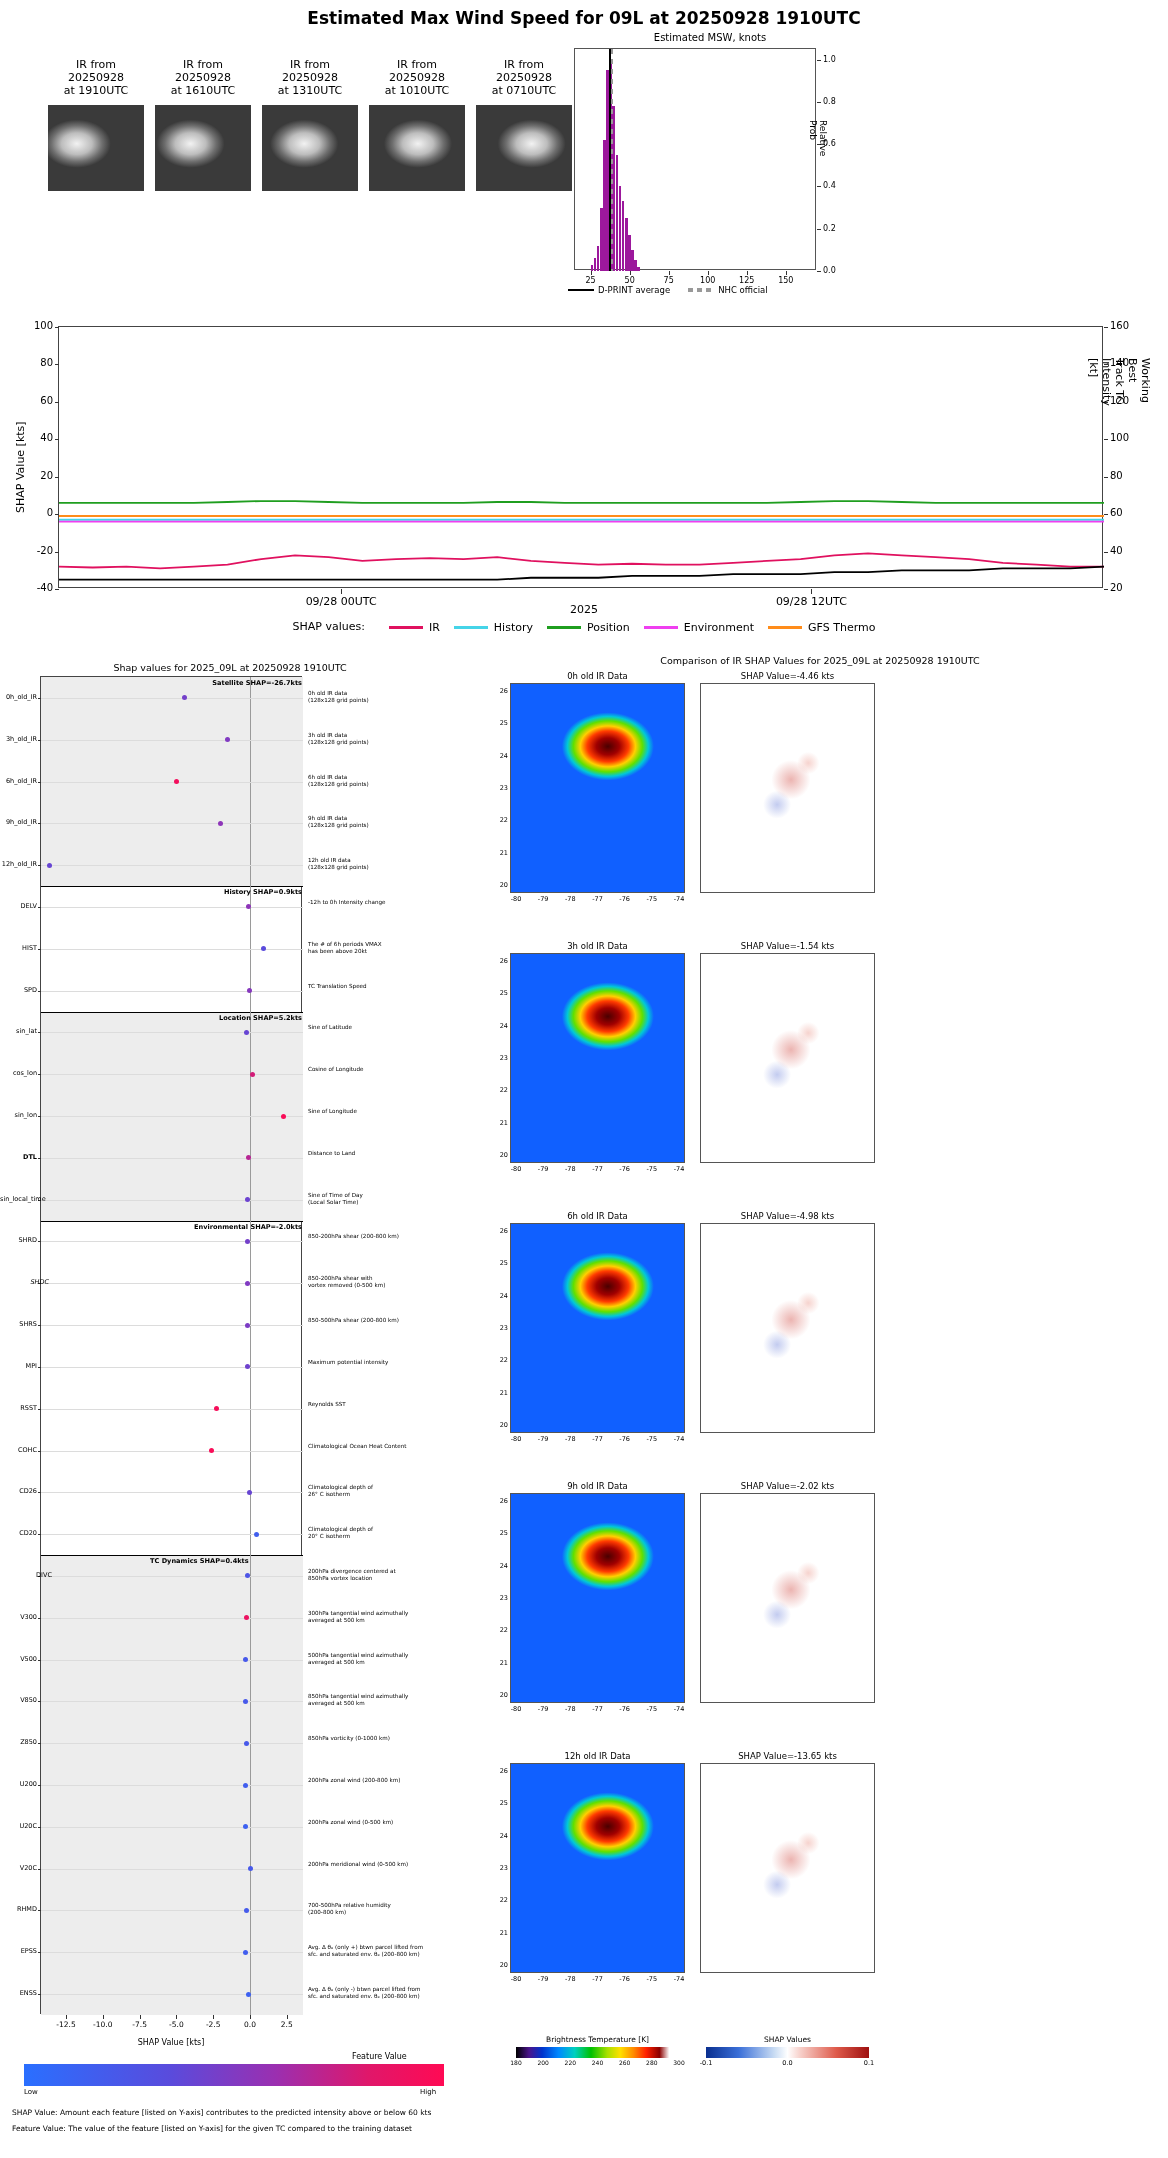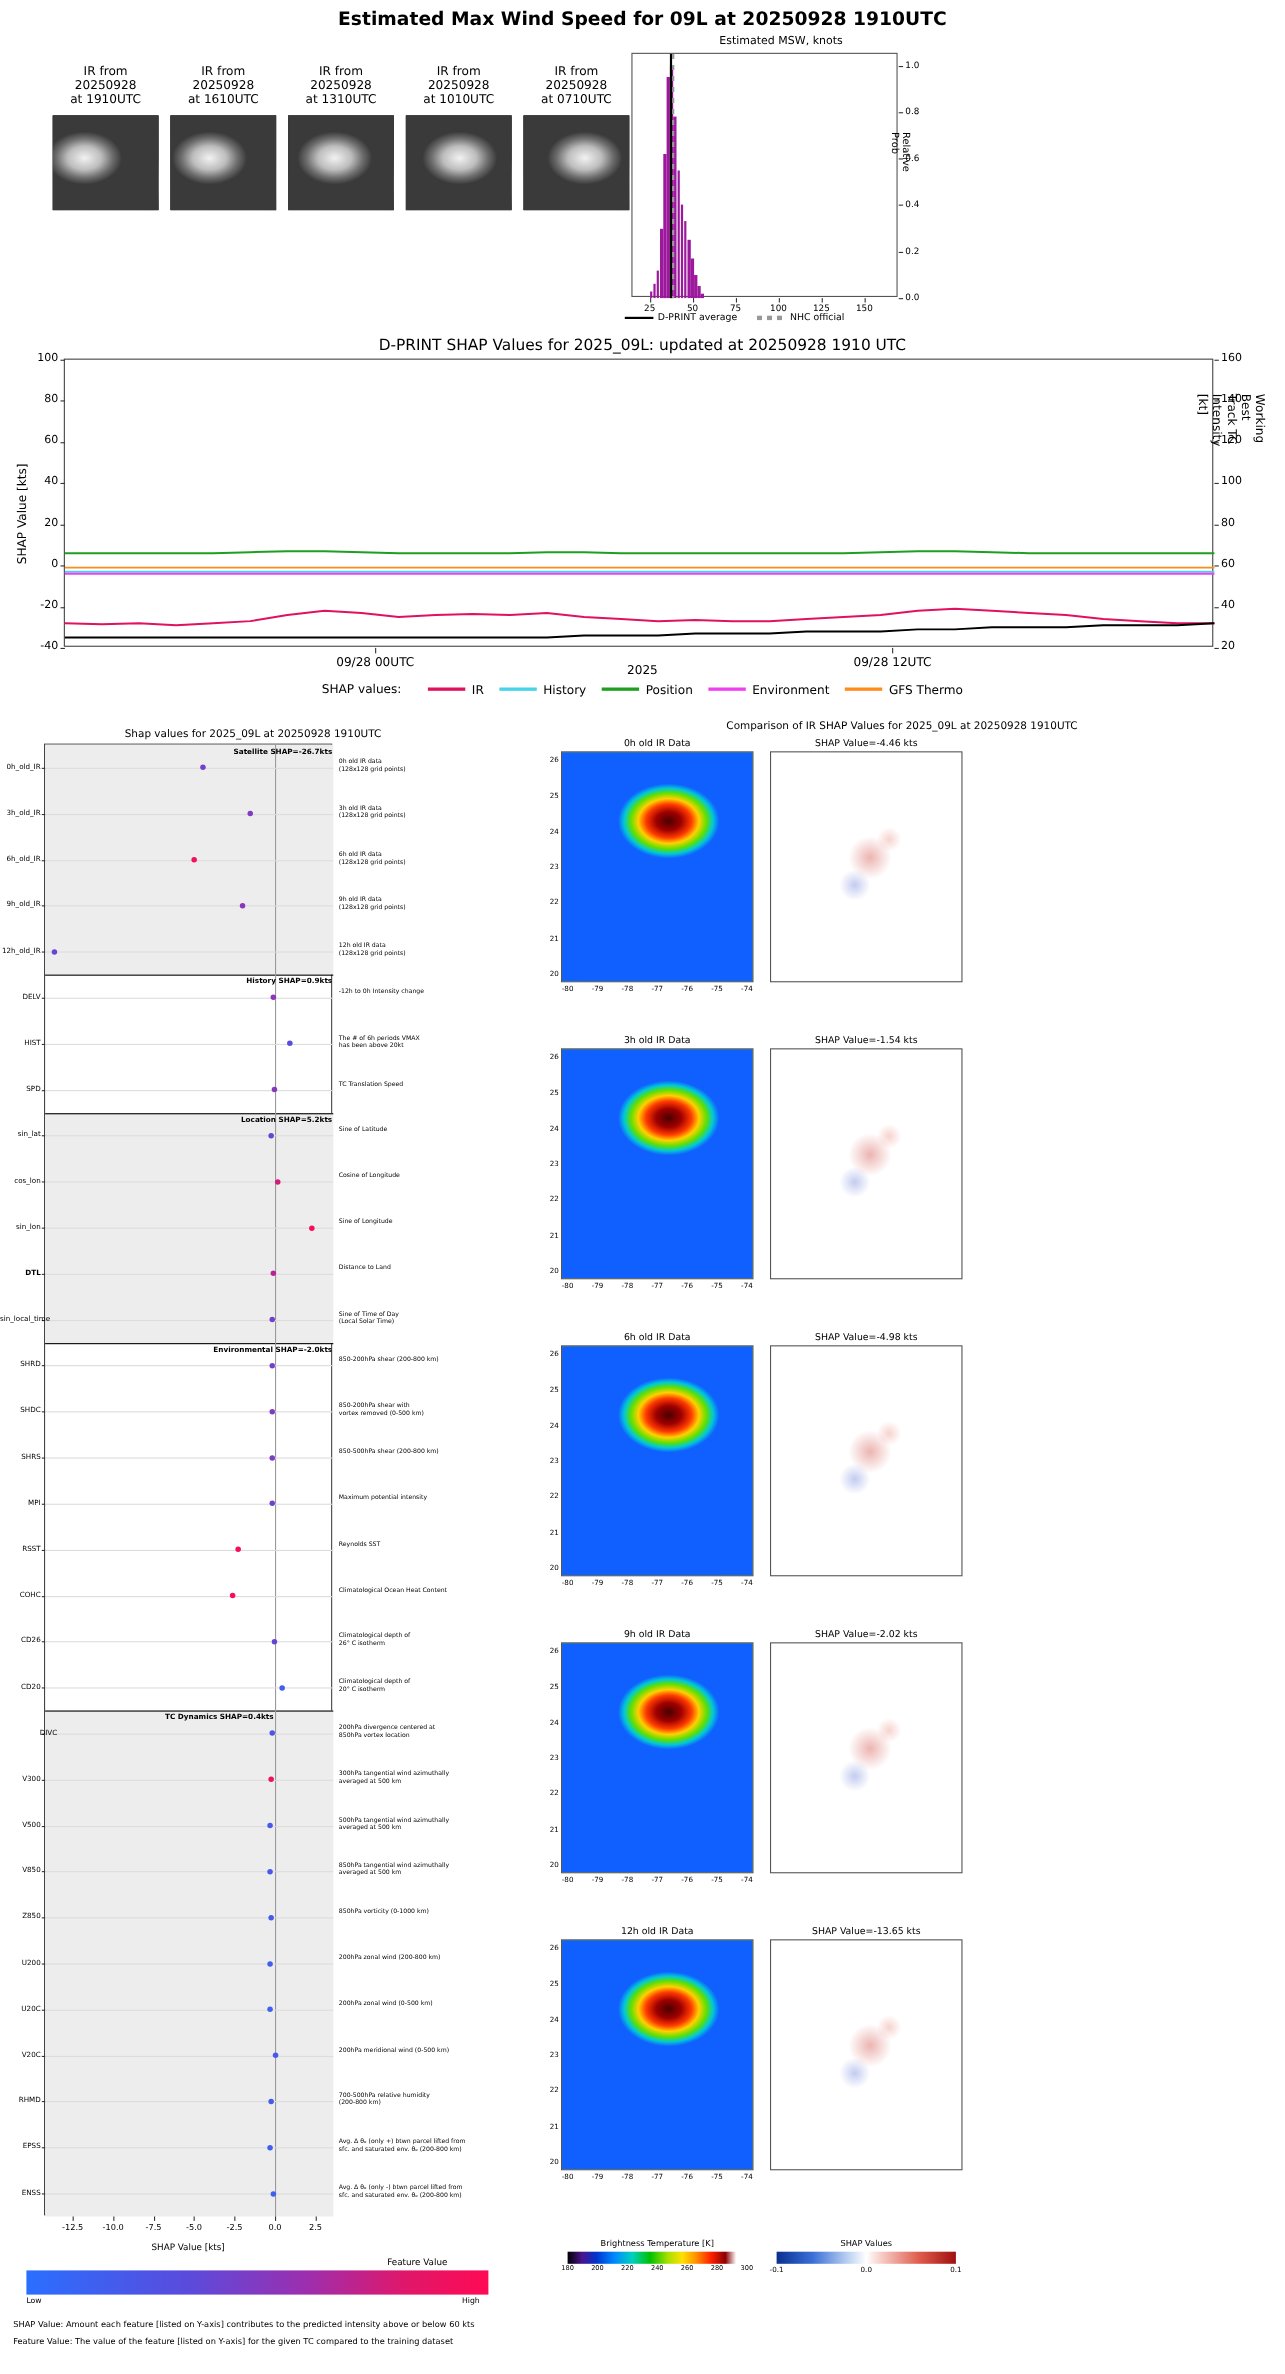"D-PRINT SHAP Values for 2025_09L:" div.abs { html: <div>D-PRINT SHAP Values for 2025_09L: updated at 20250928 1910 UTC</div> -> none }
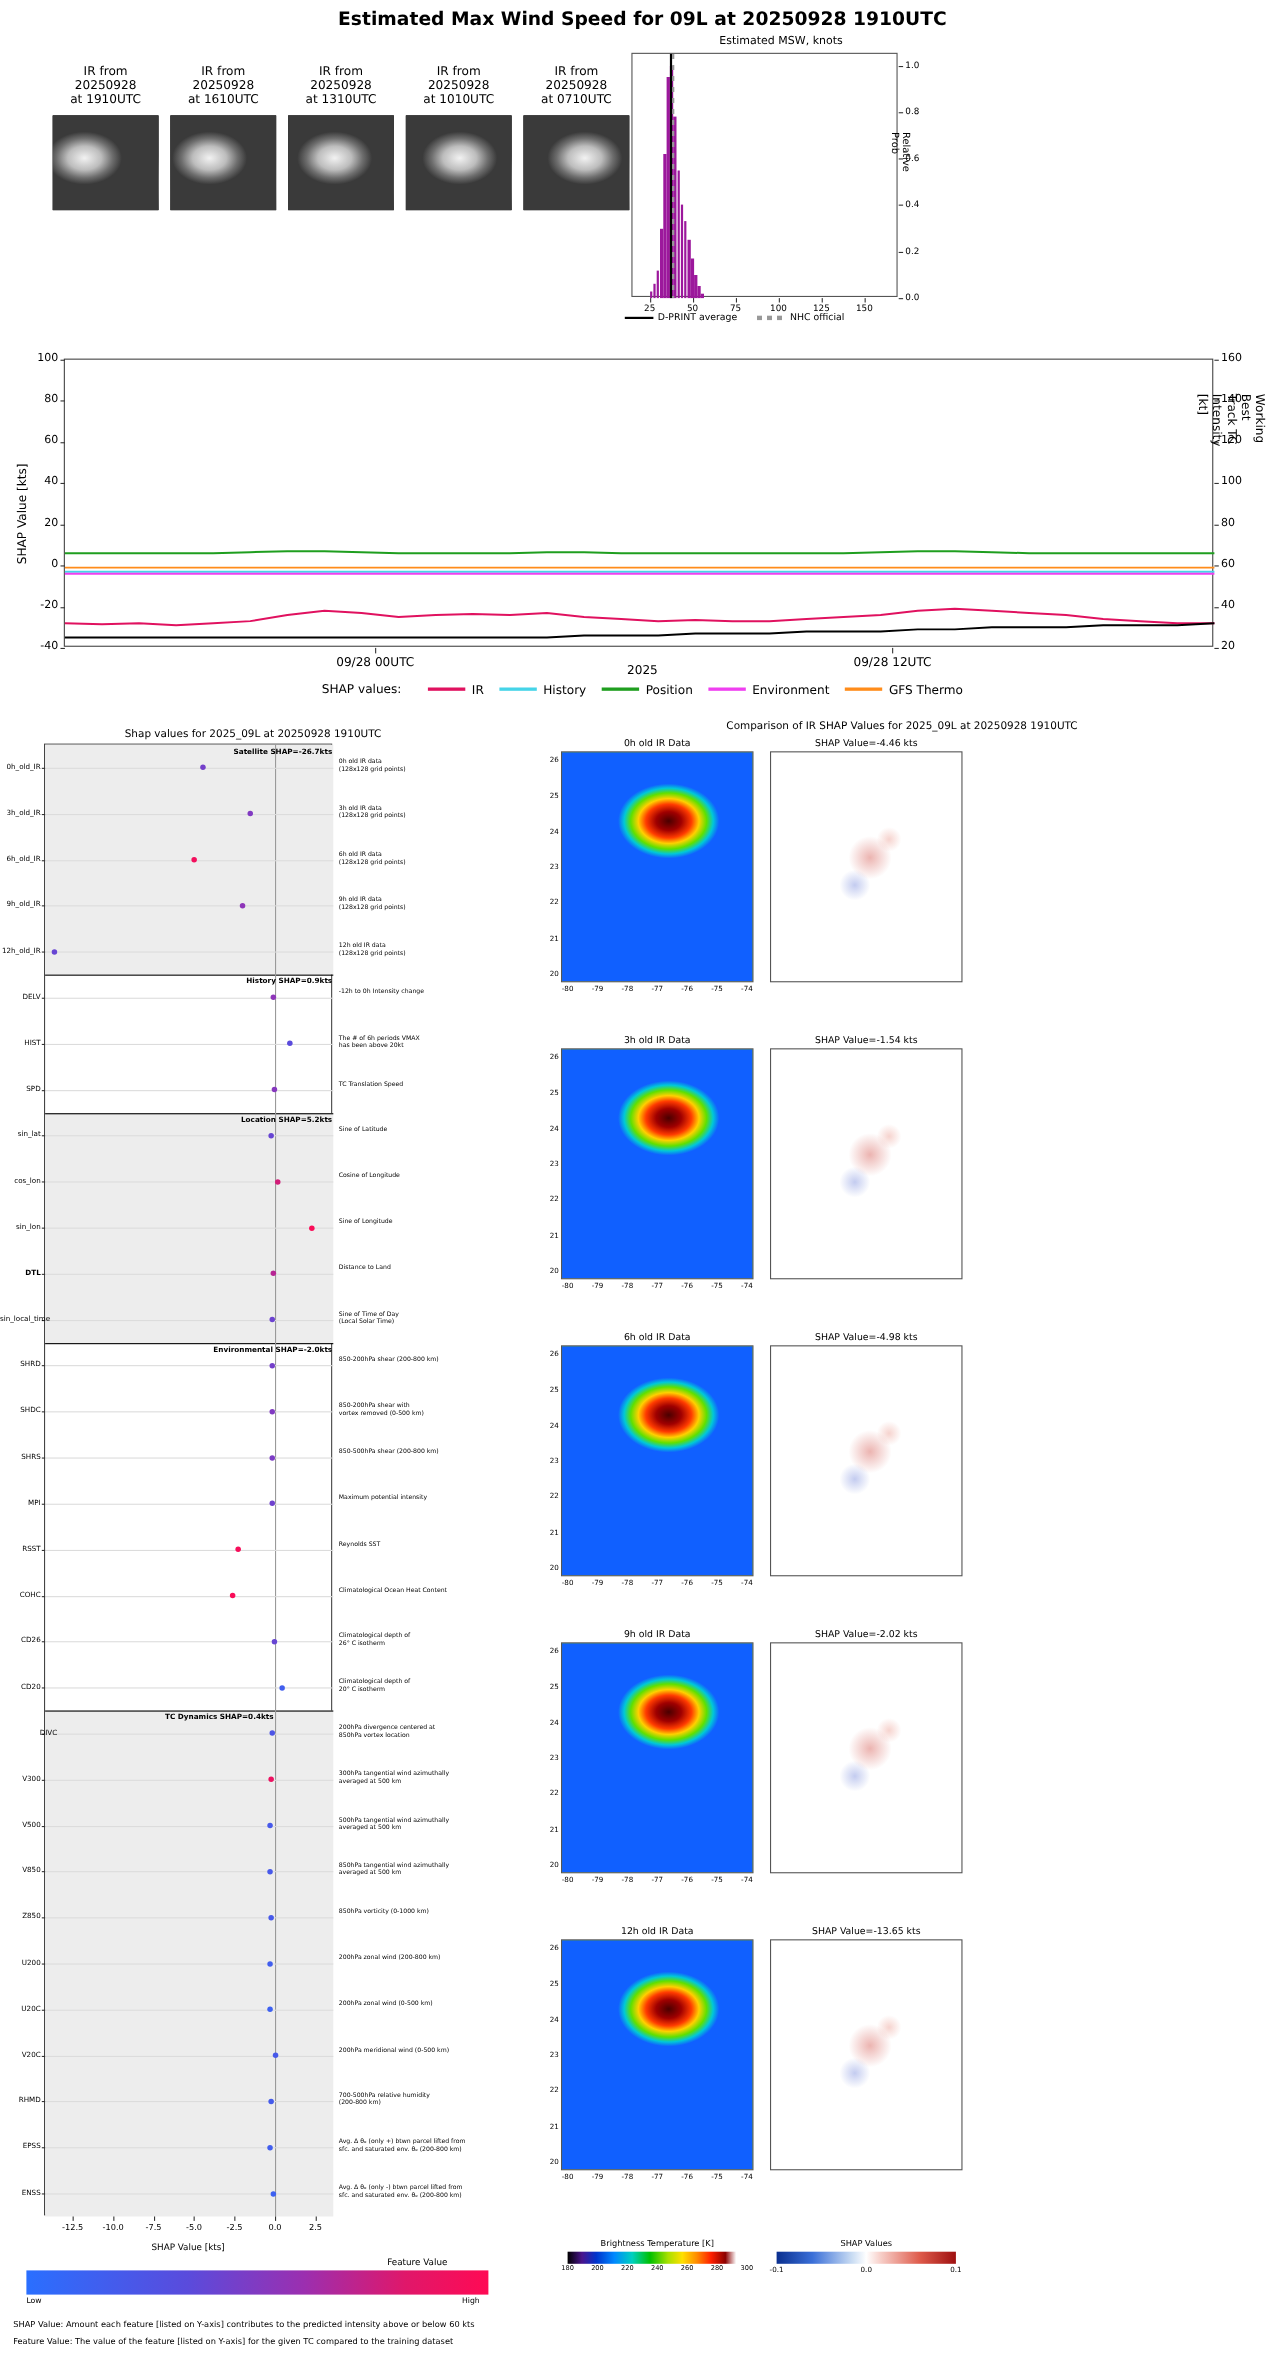"SHDC" div.abs { font-style: none -> italic; left: 0px -> 12px }
